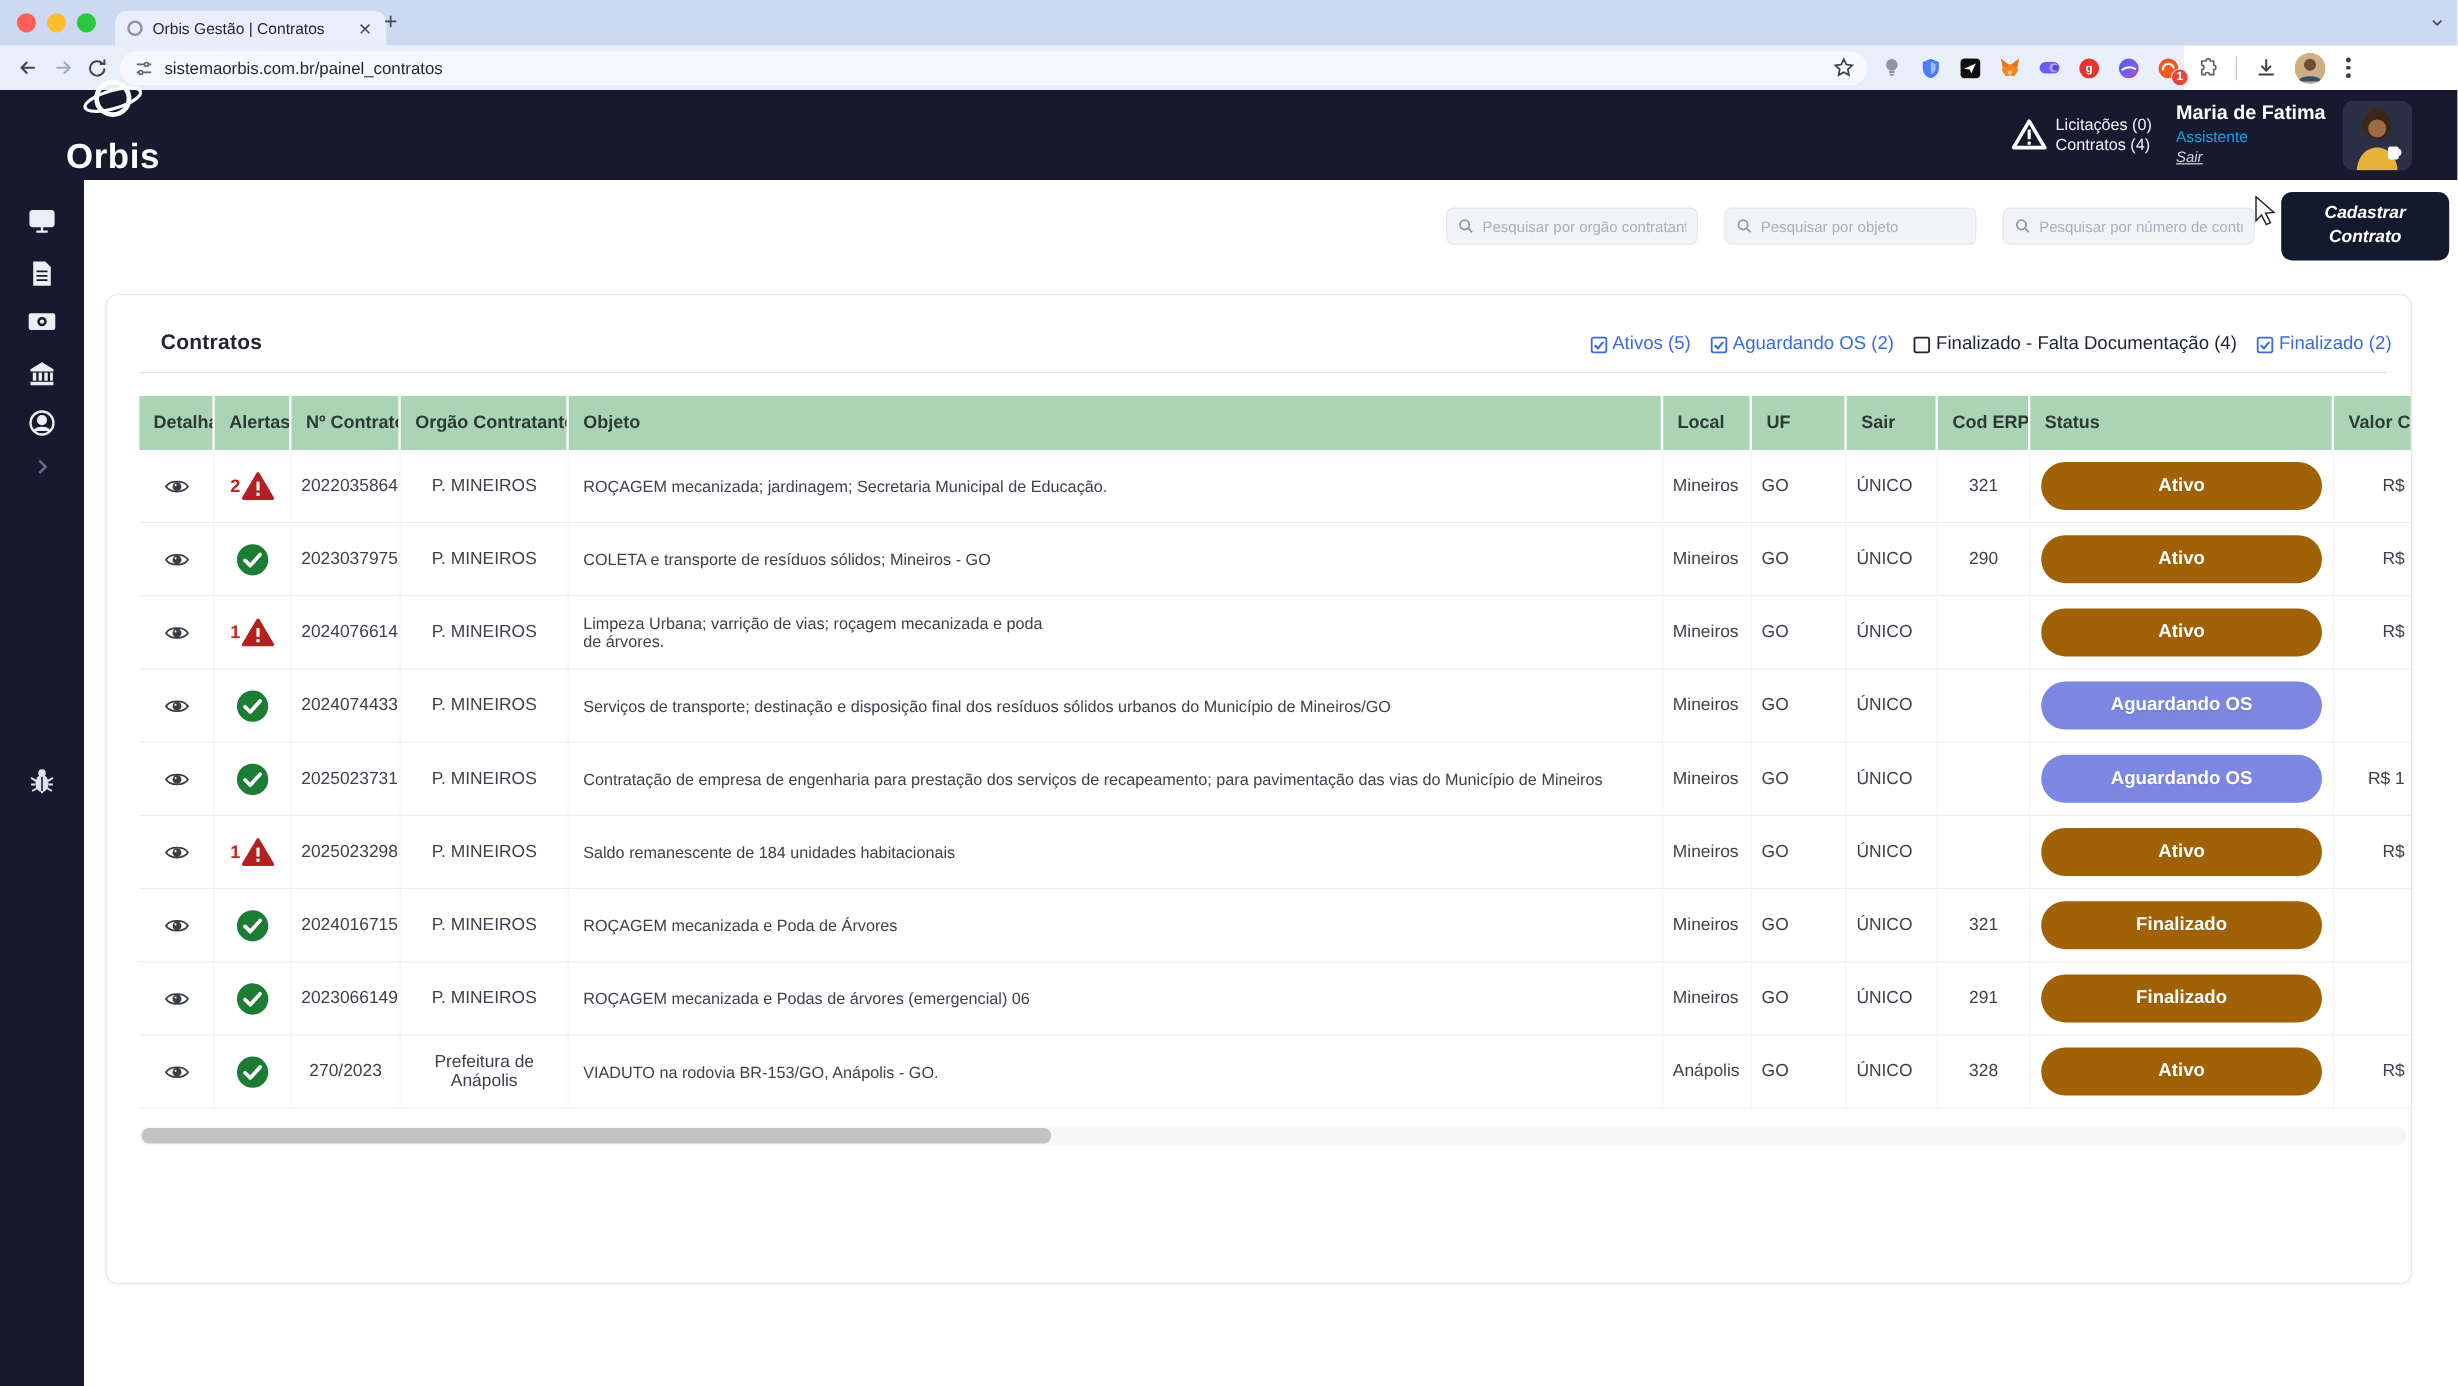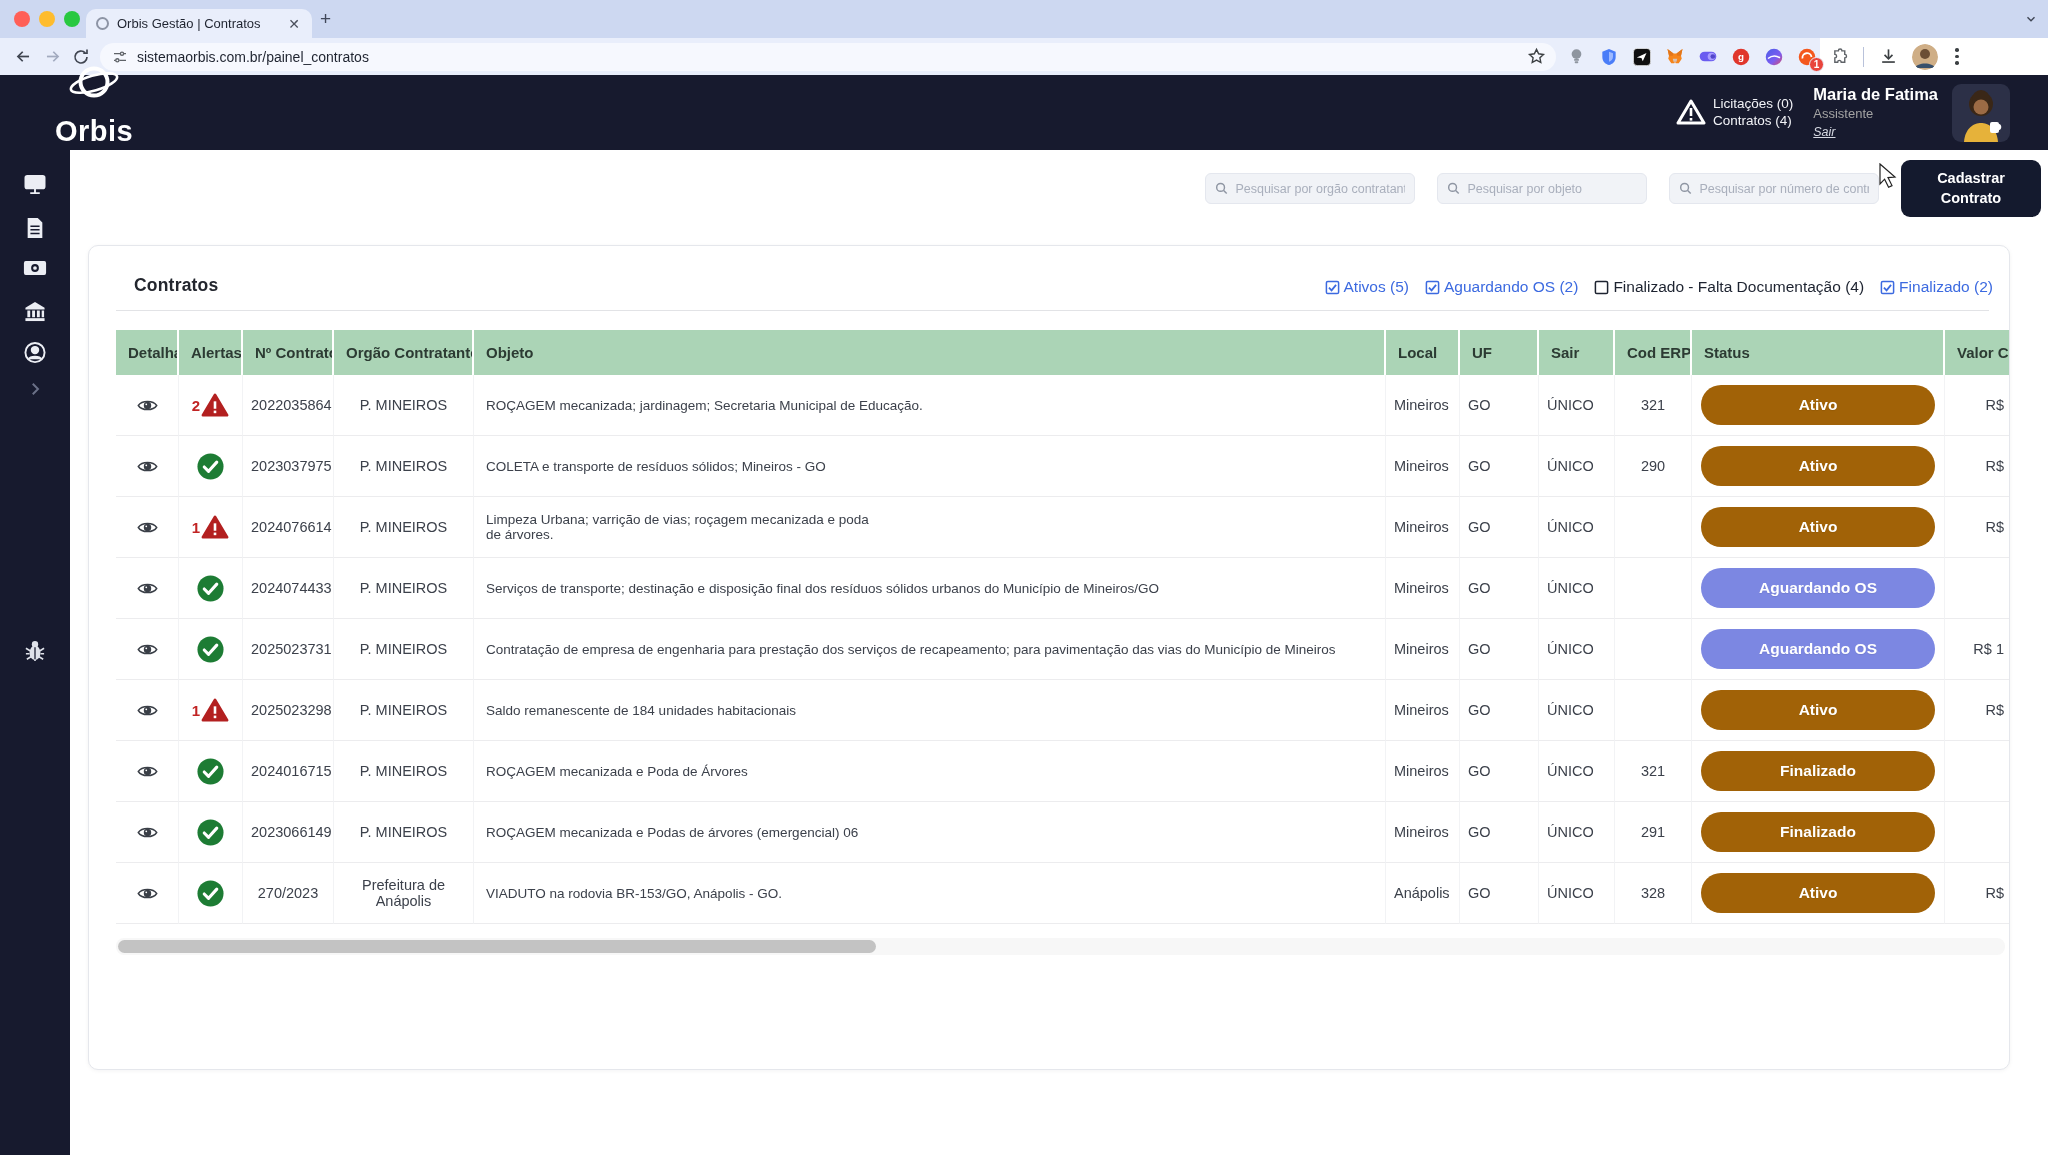"Orbis Gestão | Contratos" .tab { left: 86px -> 96px }
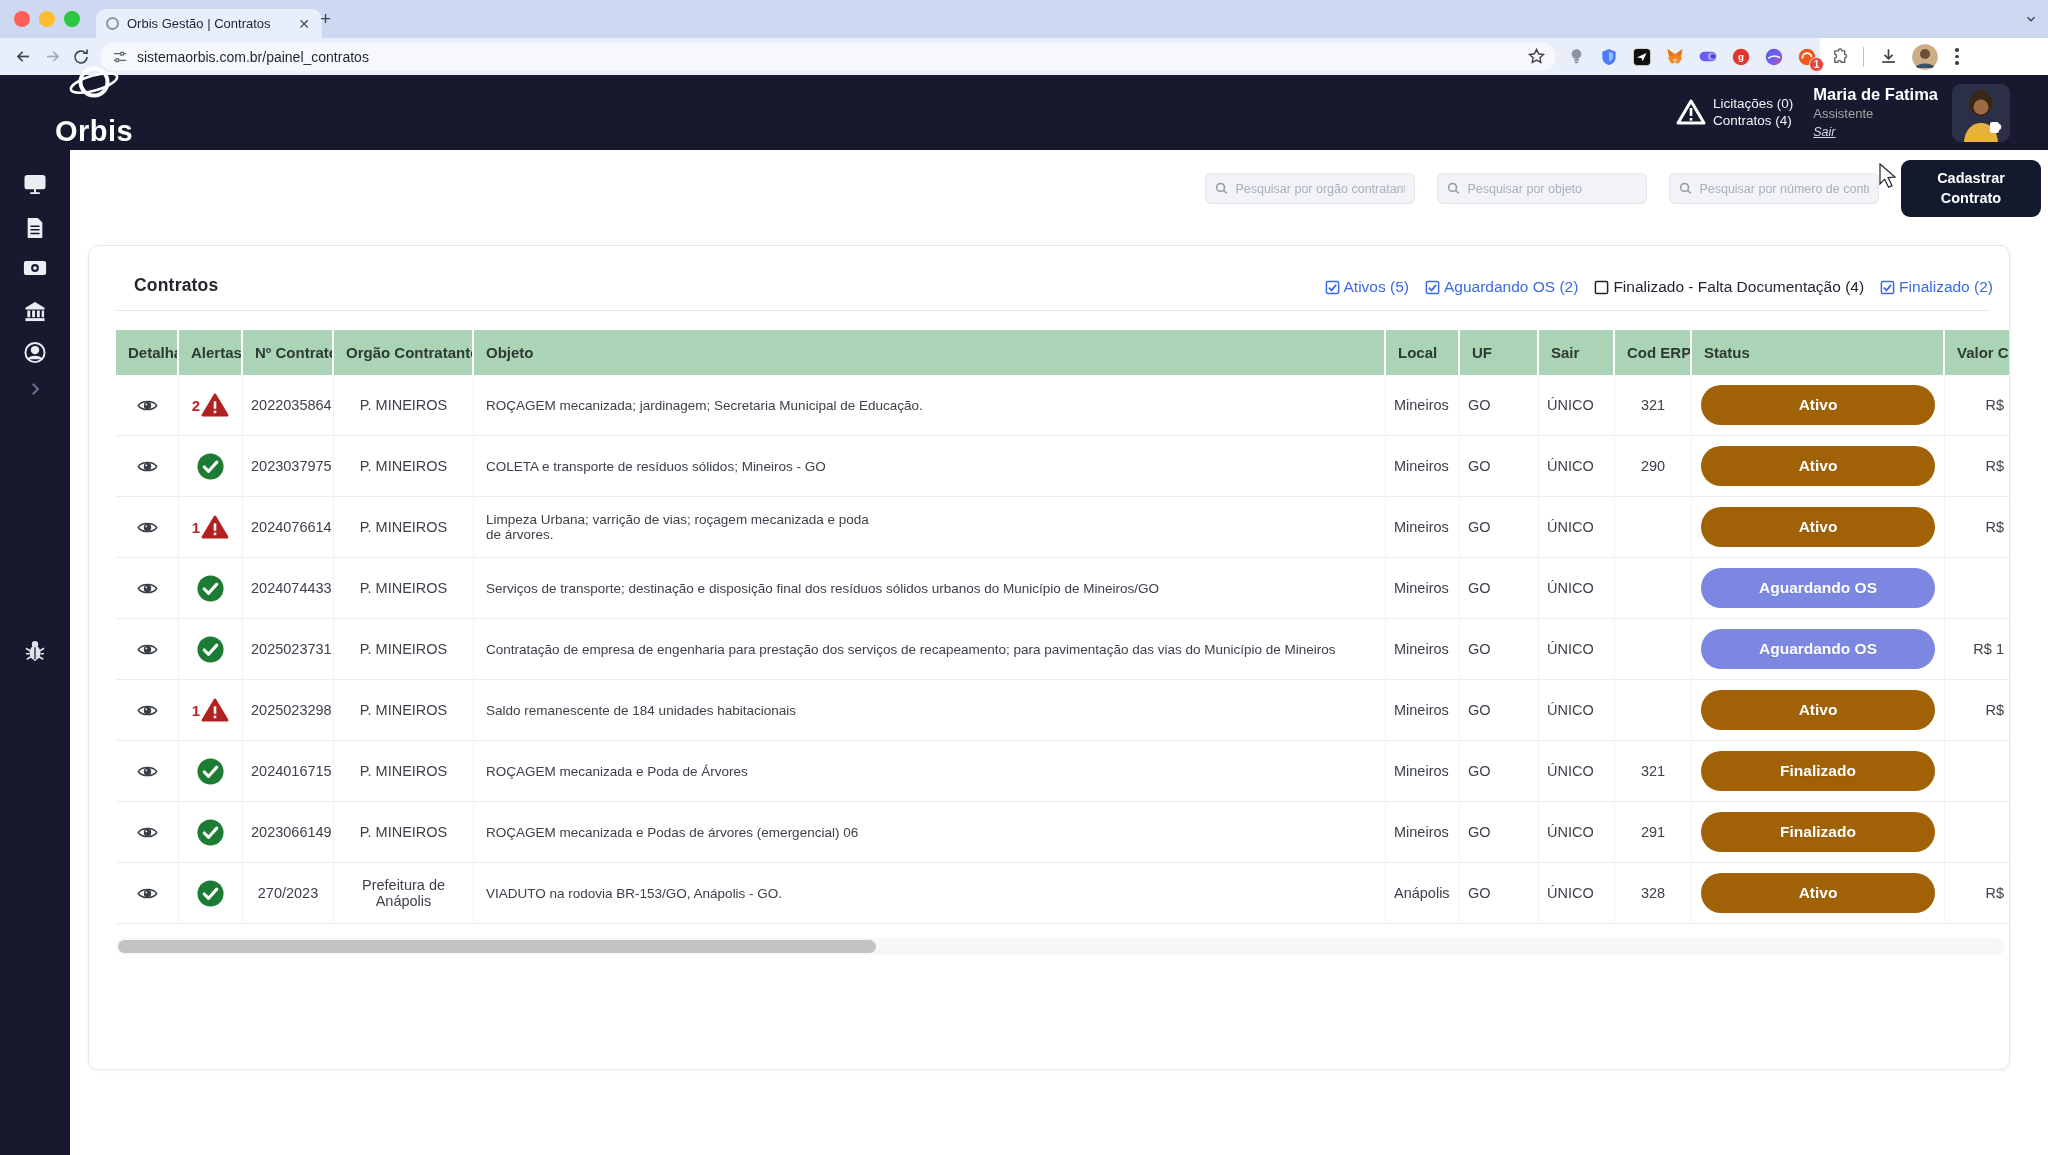"Assistente" .user-role { color: #a3a3a3 -> #0ea5e9 }
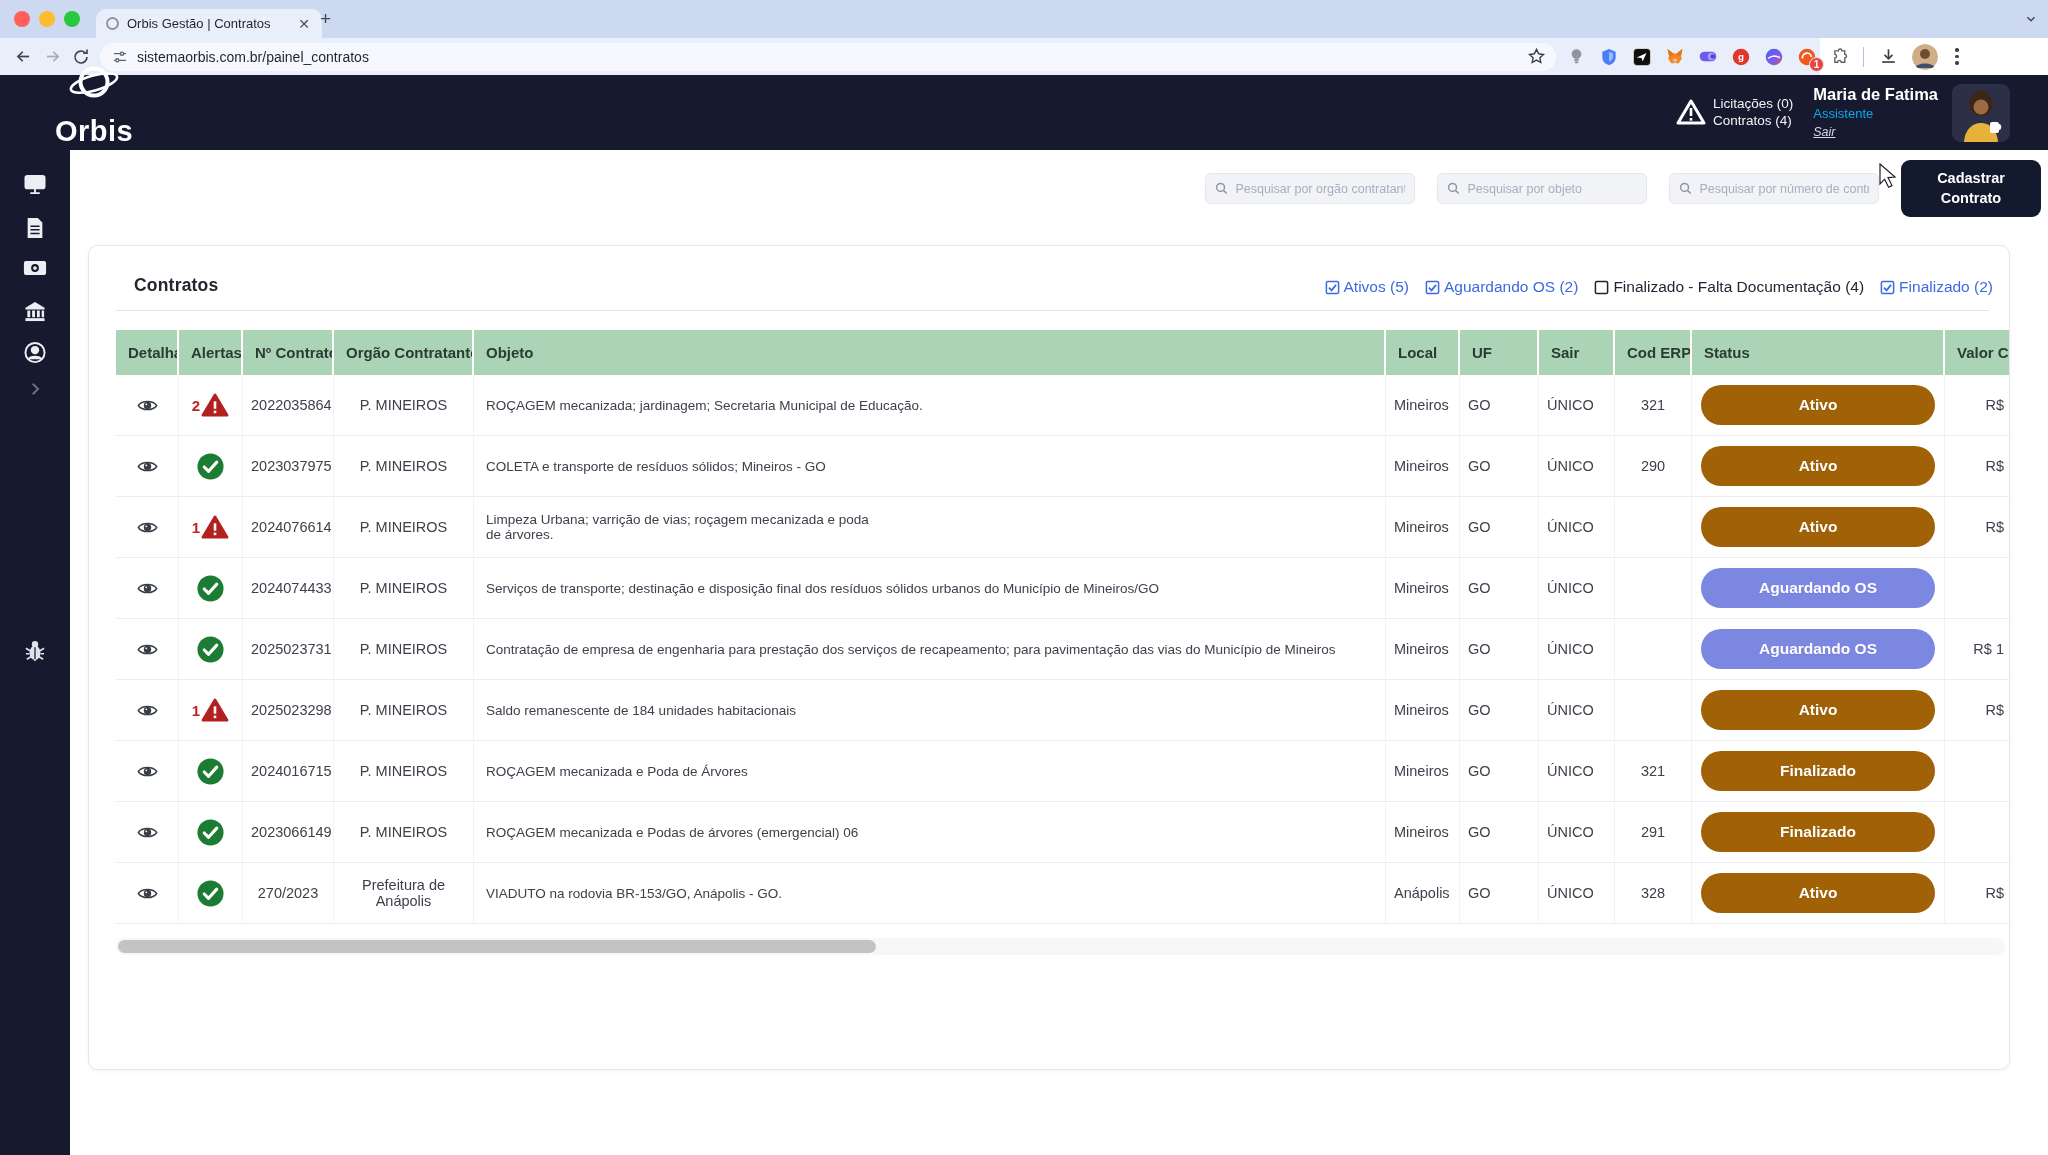"Cadastrar Contrato" .btn-register { font-style: none -> italic }
